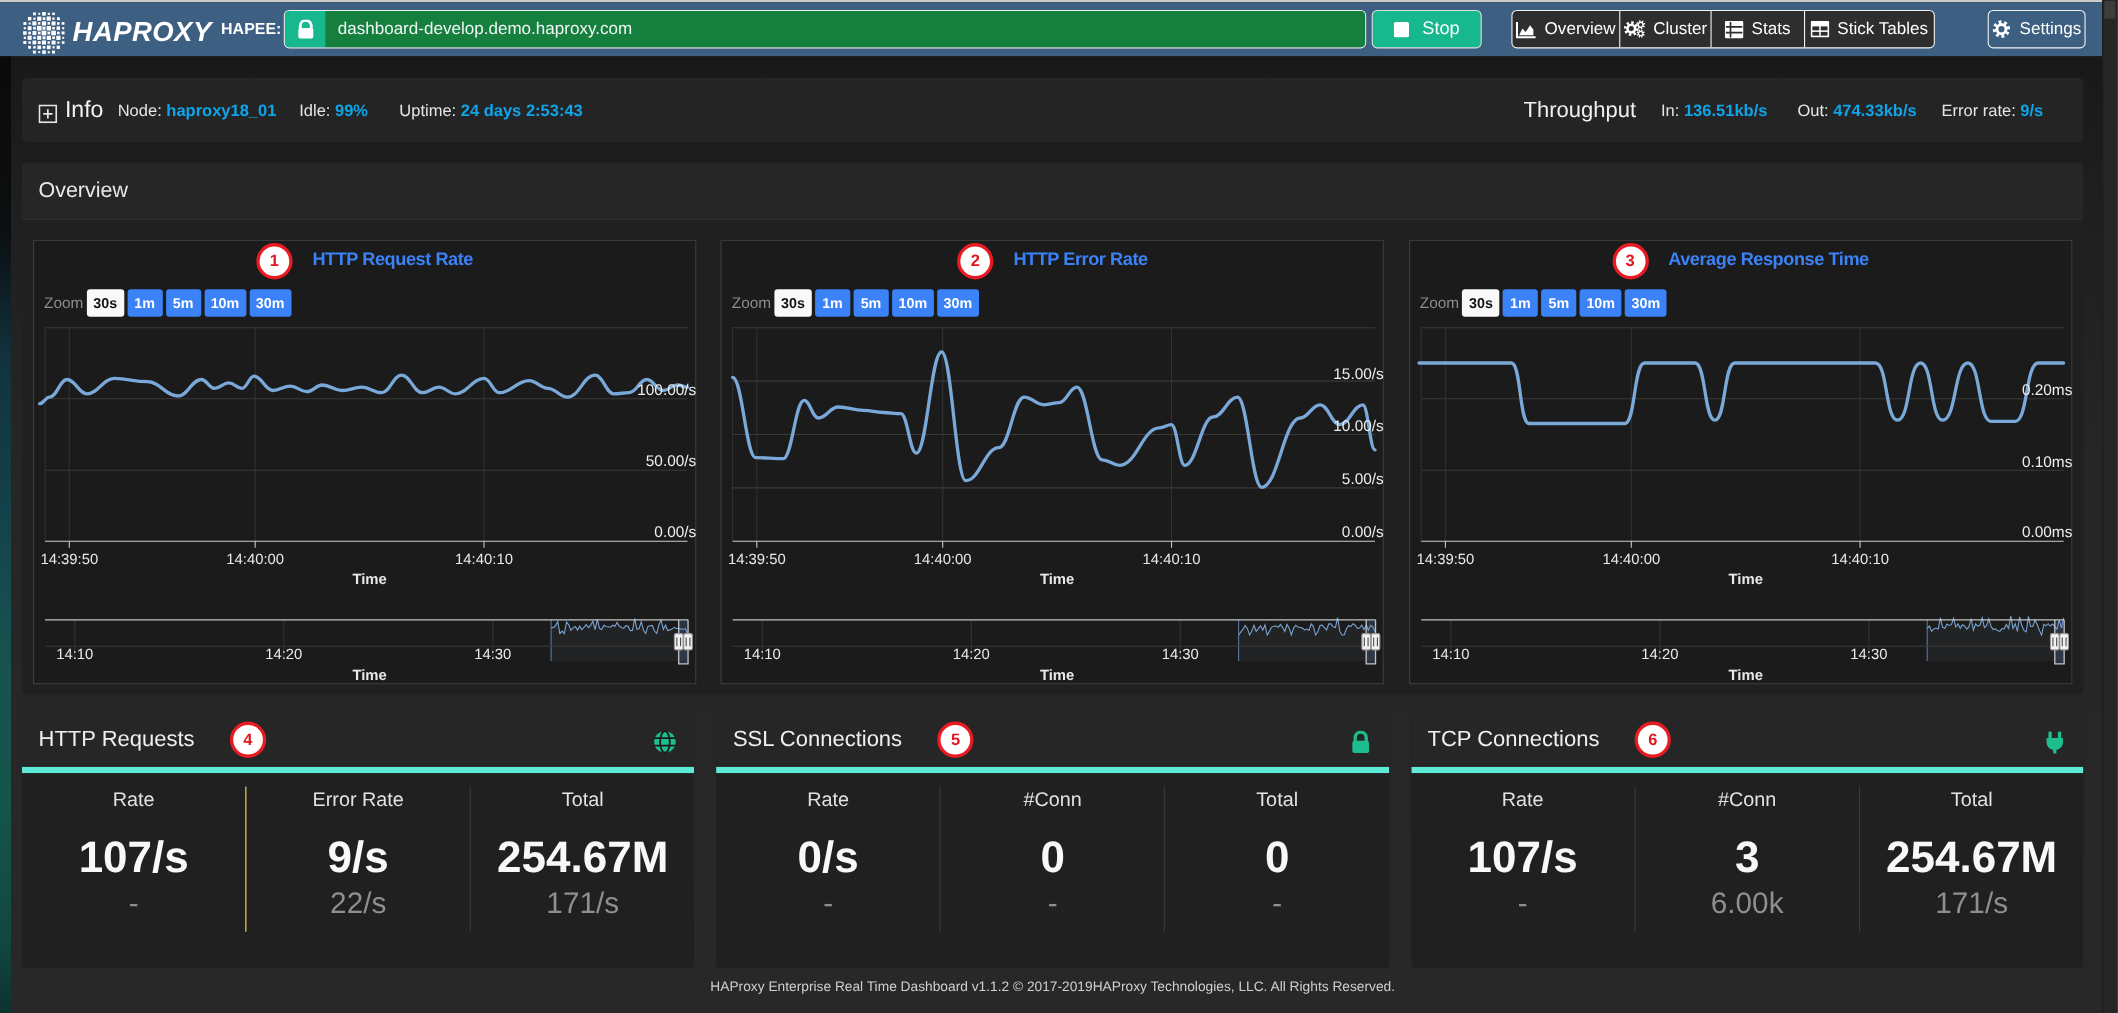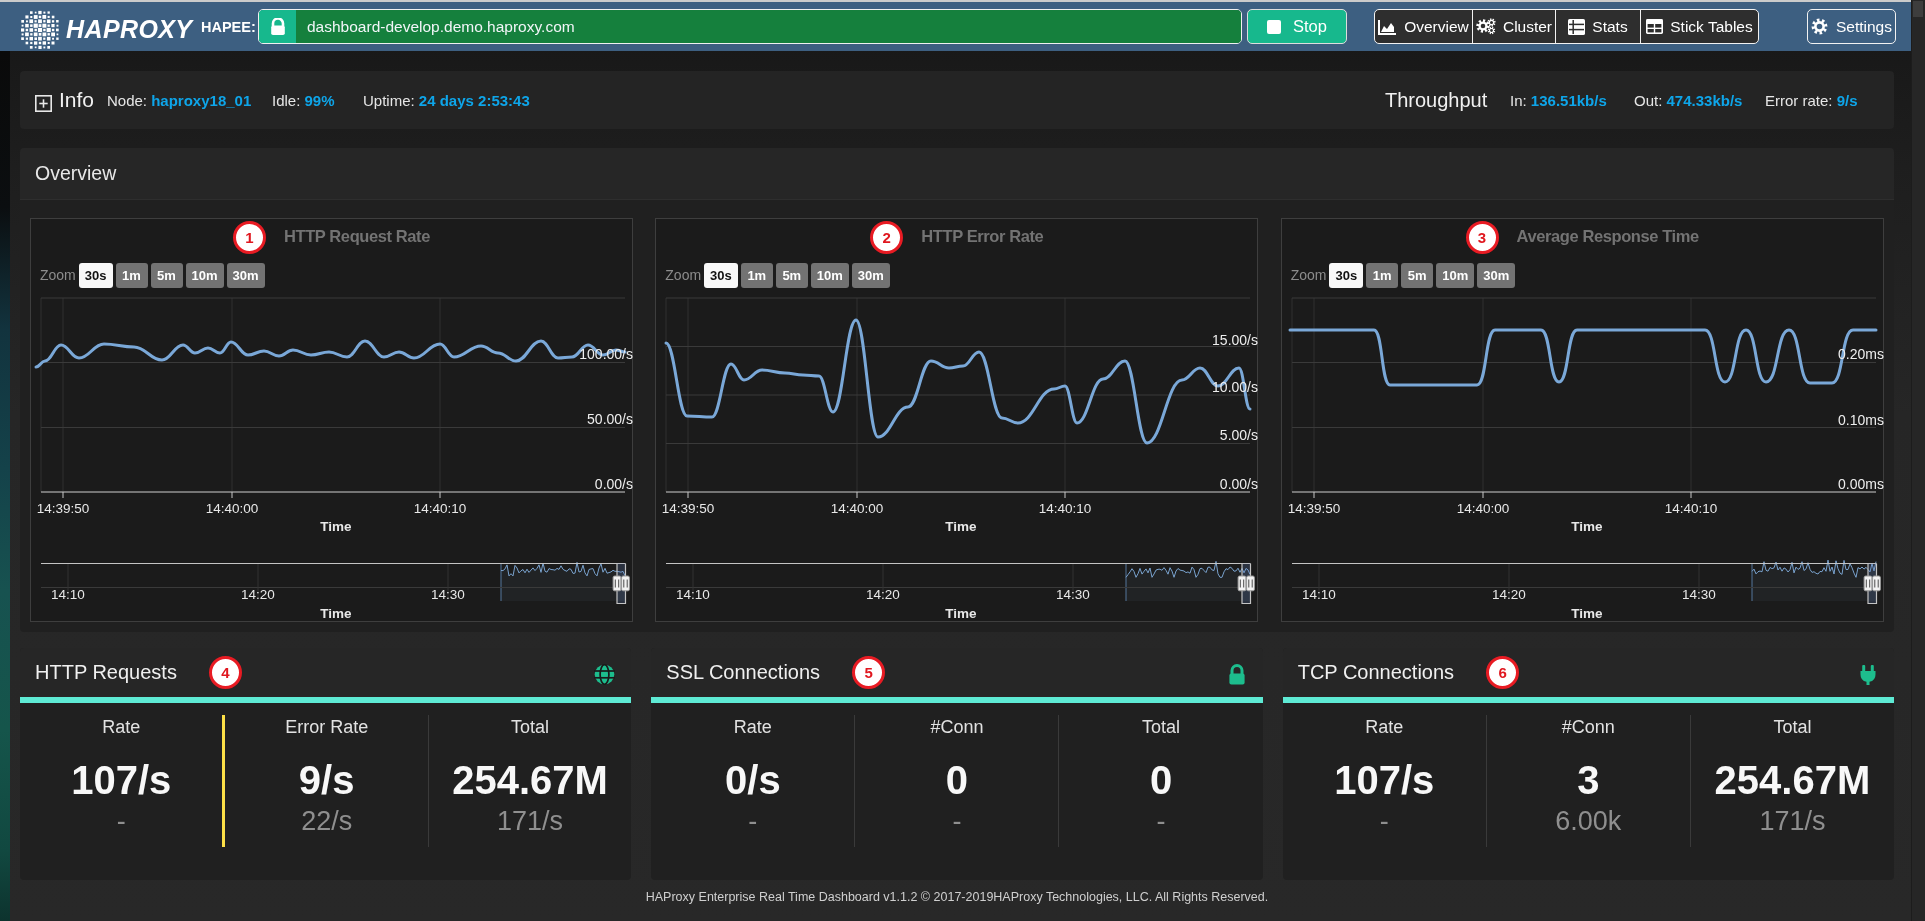"HTTP Request Rate" .ctxt { color: #737373 -> #3b82f6 }
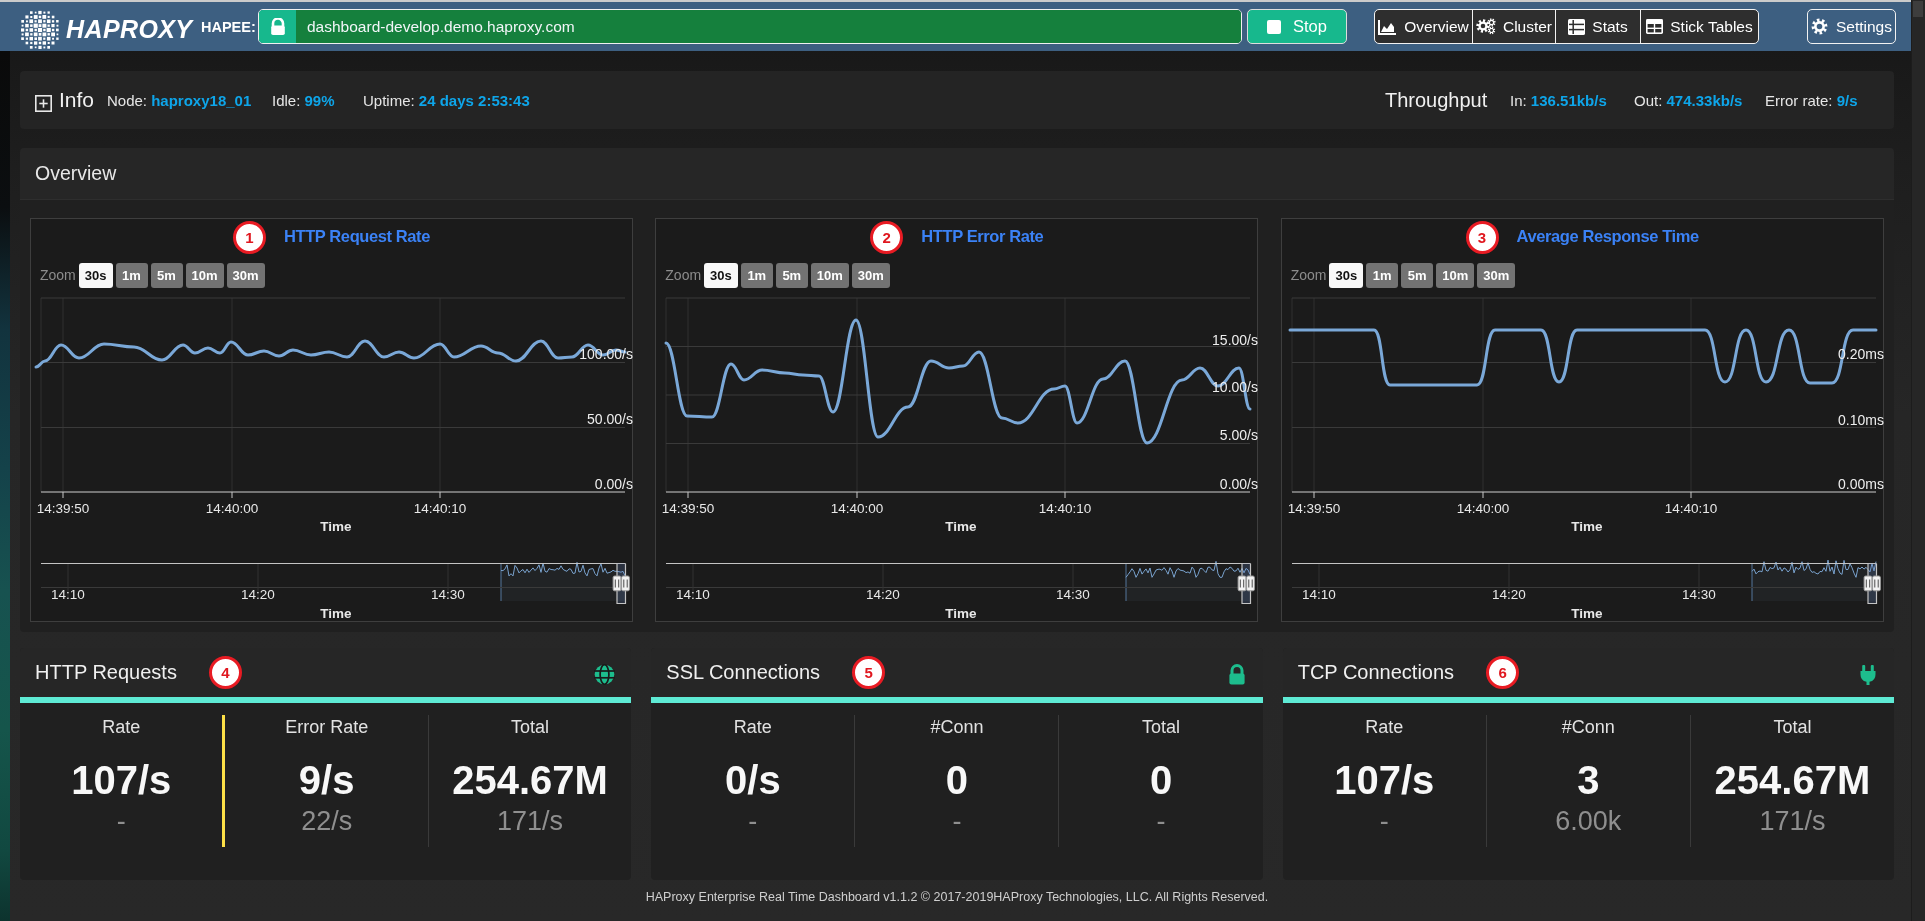"1m" .zbtn { background: #737373 -> #3b82f6 }
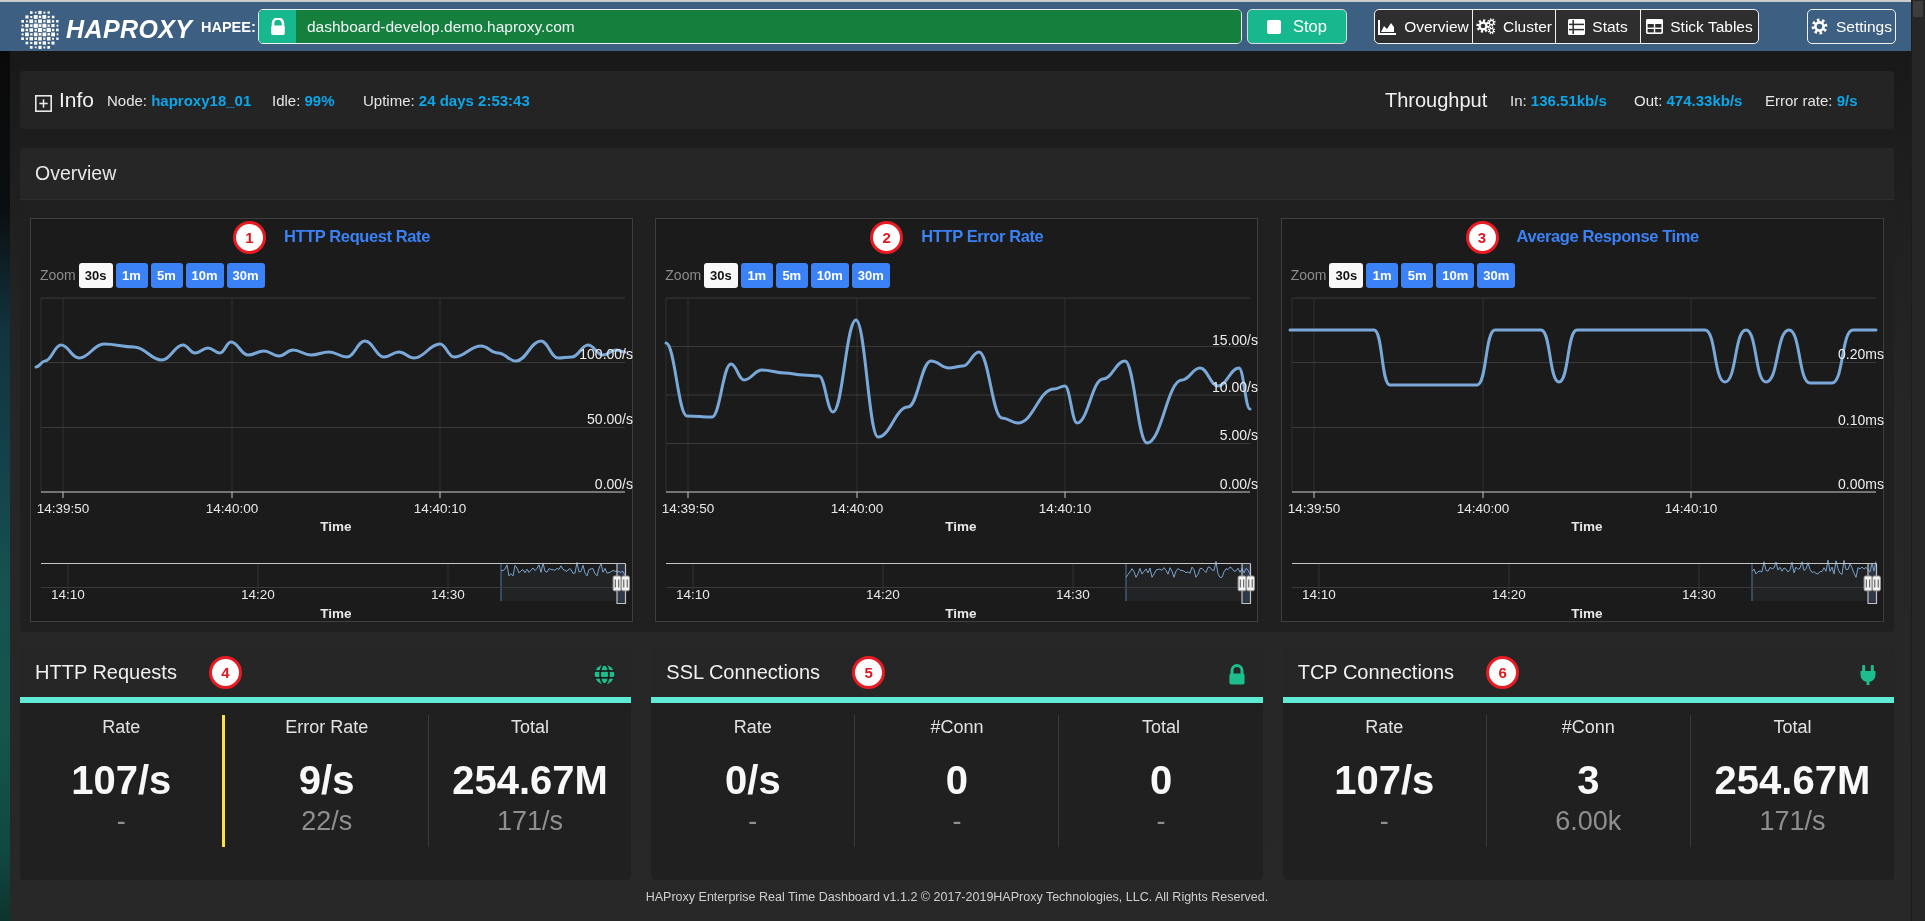"Error Rate" div.scol { border-left: 3px solid #fde047 -> 1px solid #fde047 }
